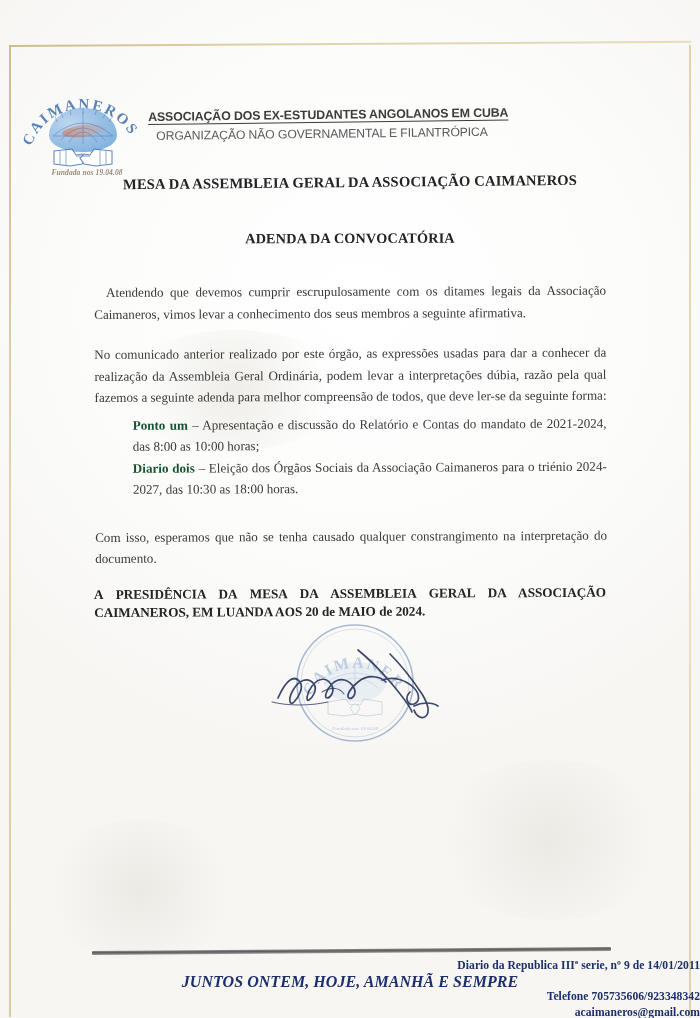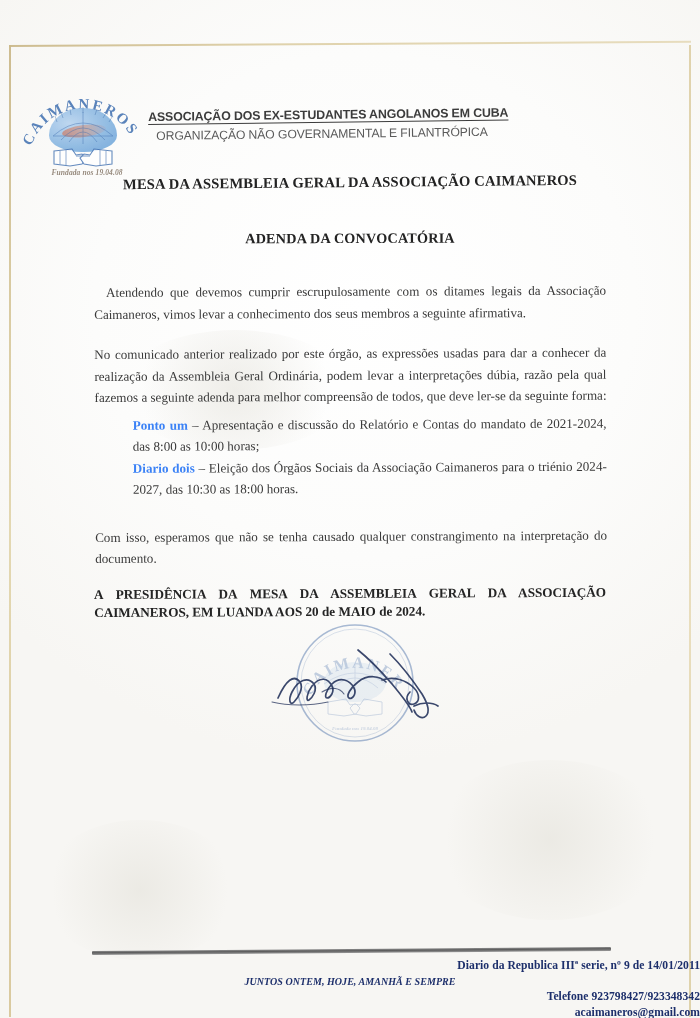"Ponto um" .points b { color: #3b82f6 -> #14532d }
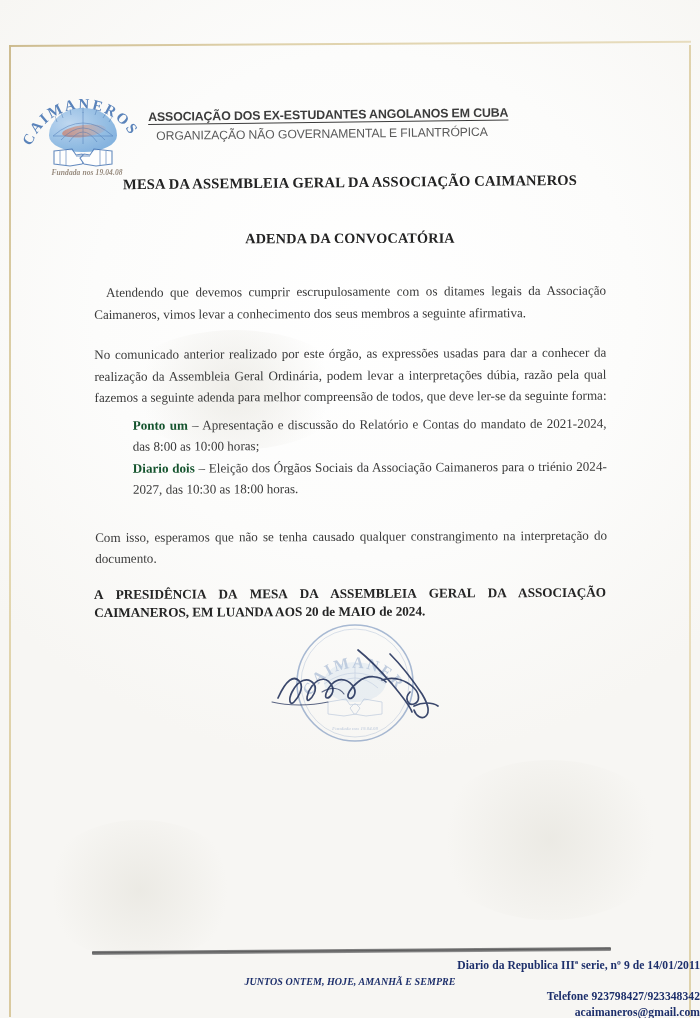"JUNTOS ONTEM, HOJE, AMANHÃ E" .f-slogan { font-size: 10px -> 16px }
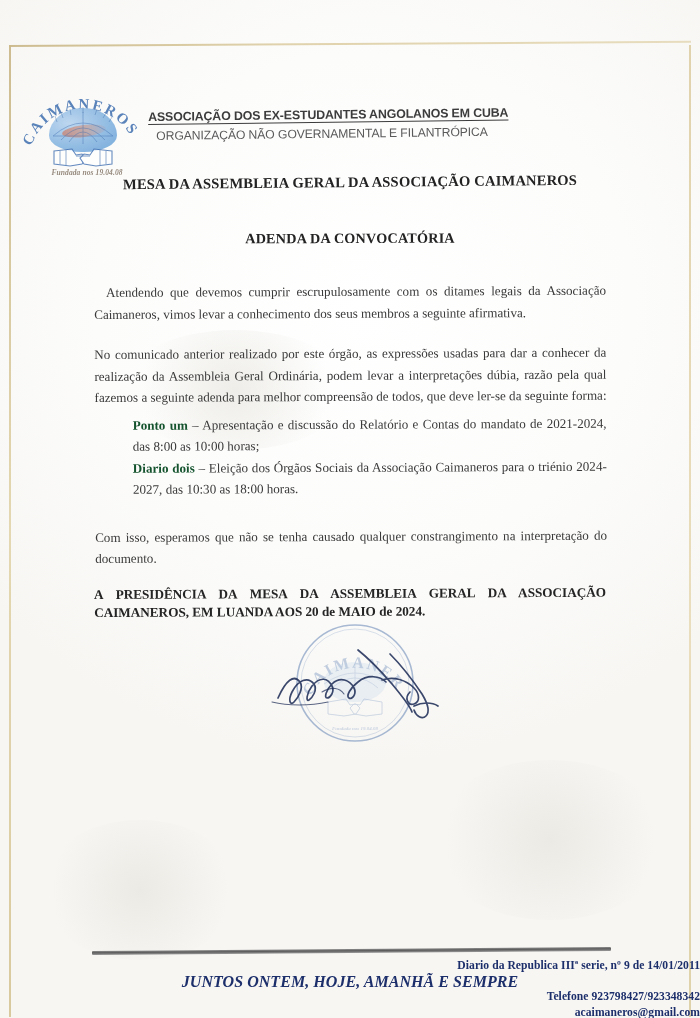"Telefone 923798427/923348342" div.f-line { text: 923798427/923348342 -> 705735606/923348342 }
